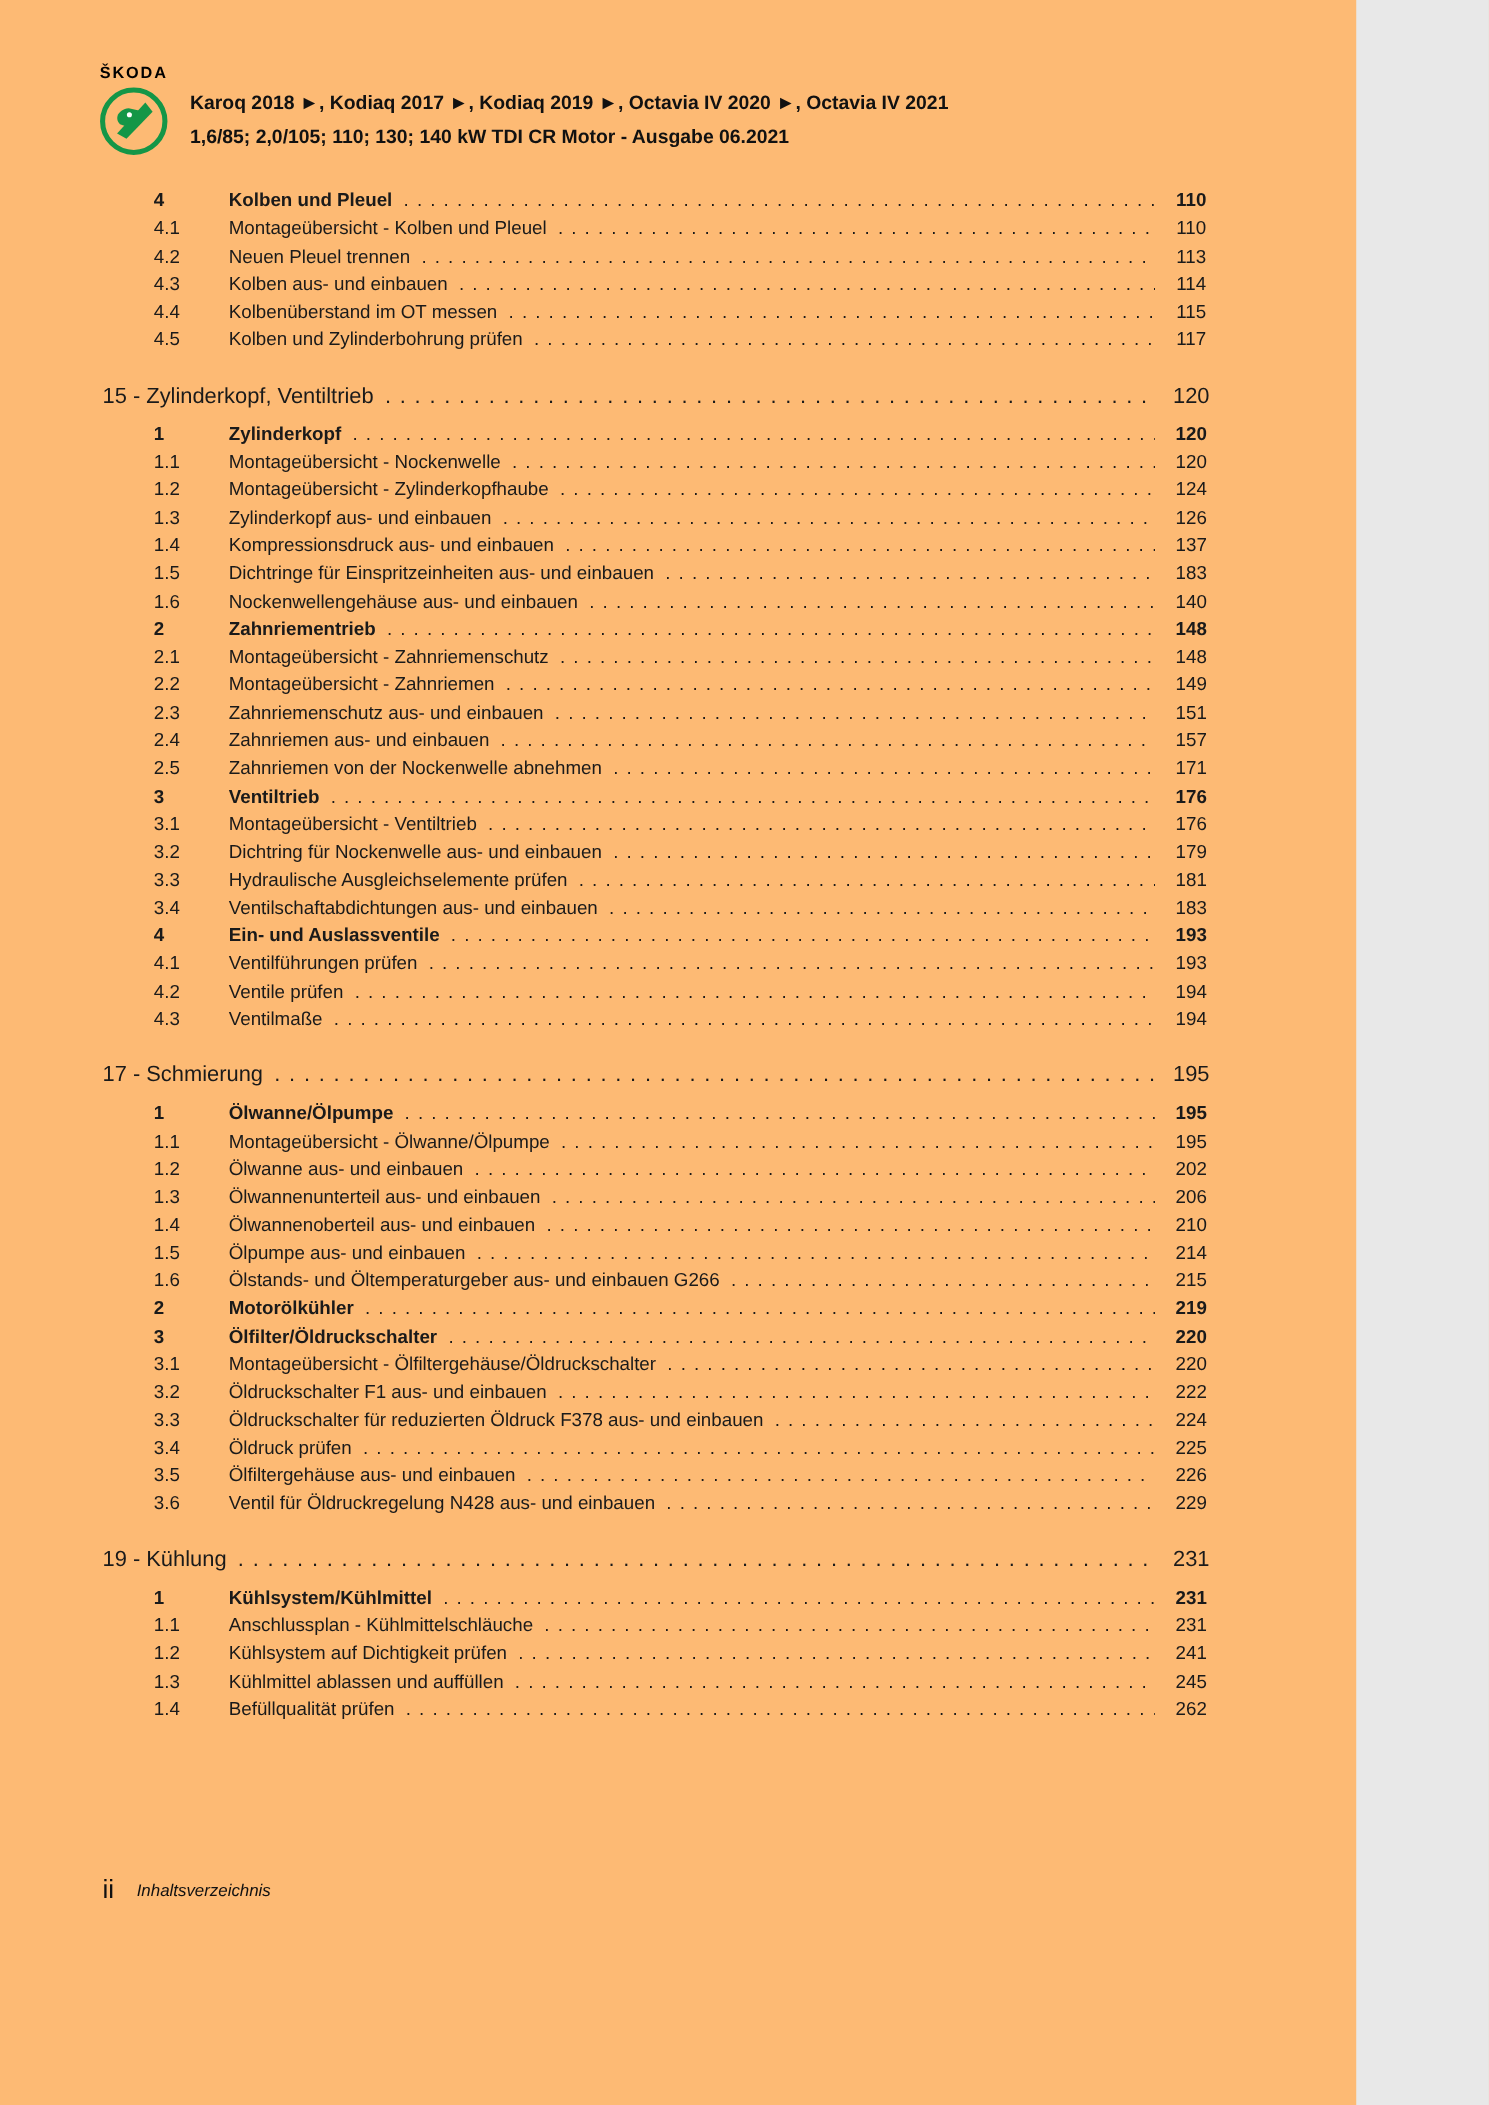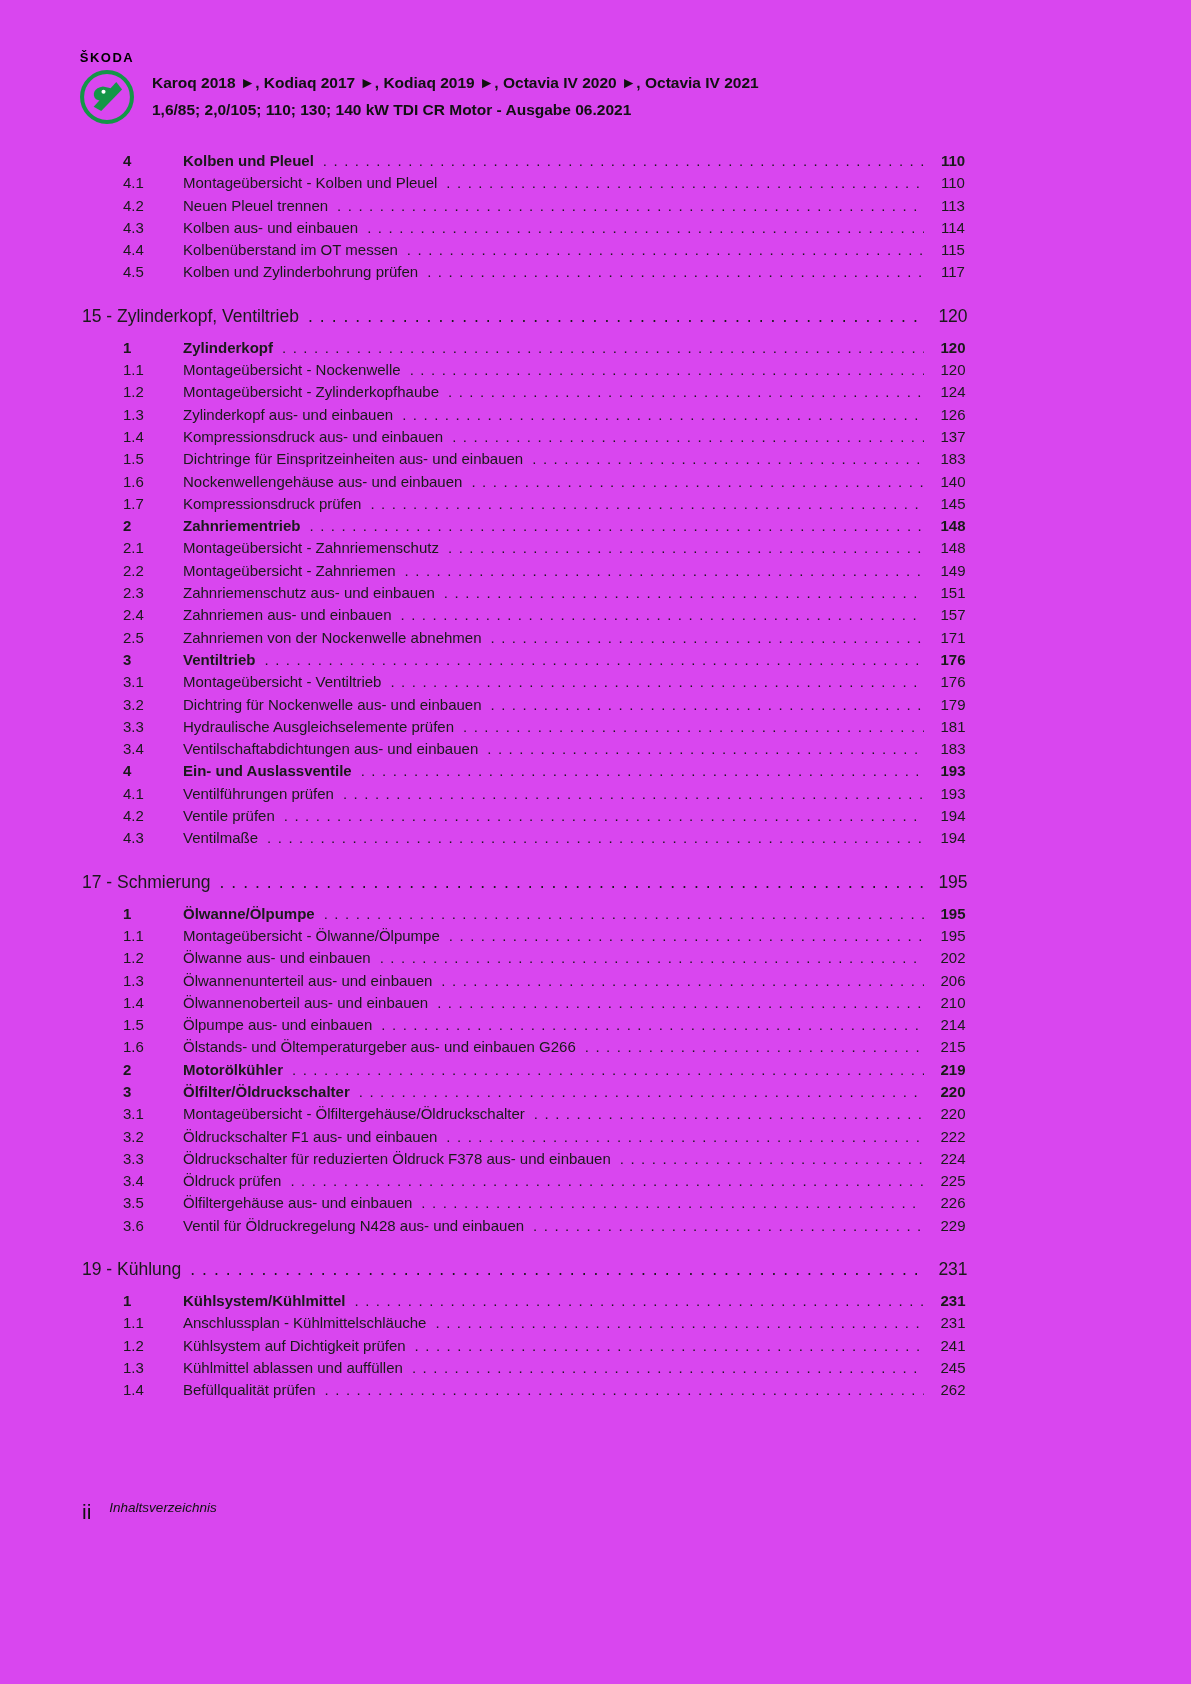"ŠKODA" .page { background: #d946ef -> #fdba74; width: 1191px -> 1085px }
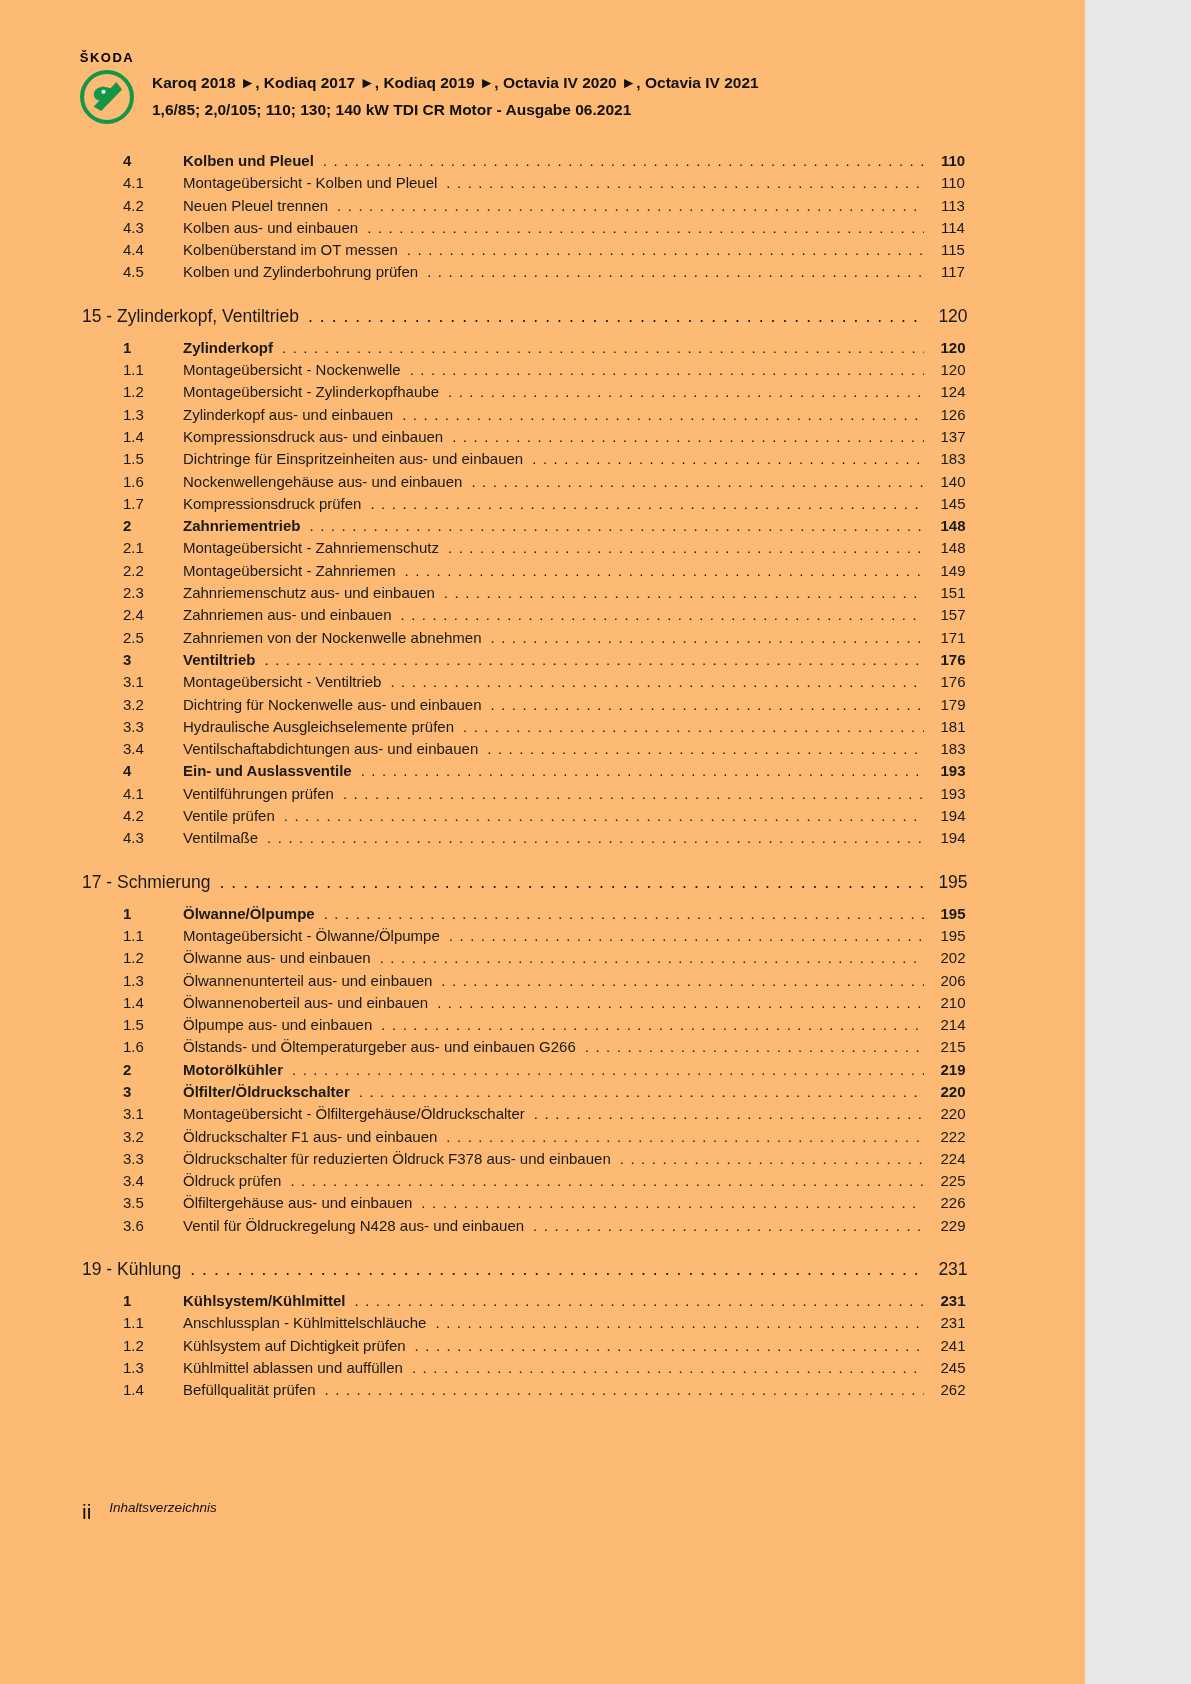"1.7" div.row { html: <div> <span>1.7</span> <span>Kompressionsdruck prüfen</span> <span></span> <span>145</span> </div> -> none }
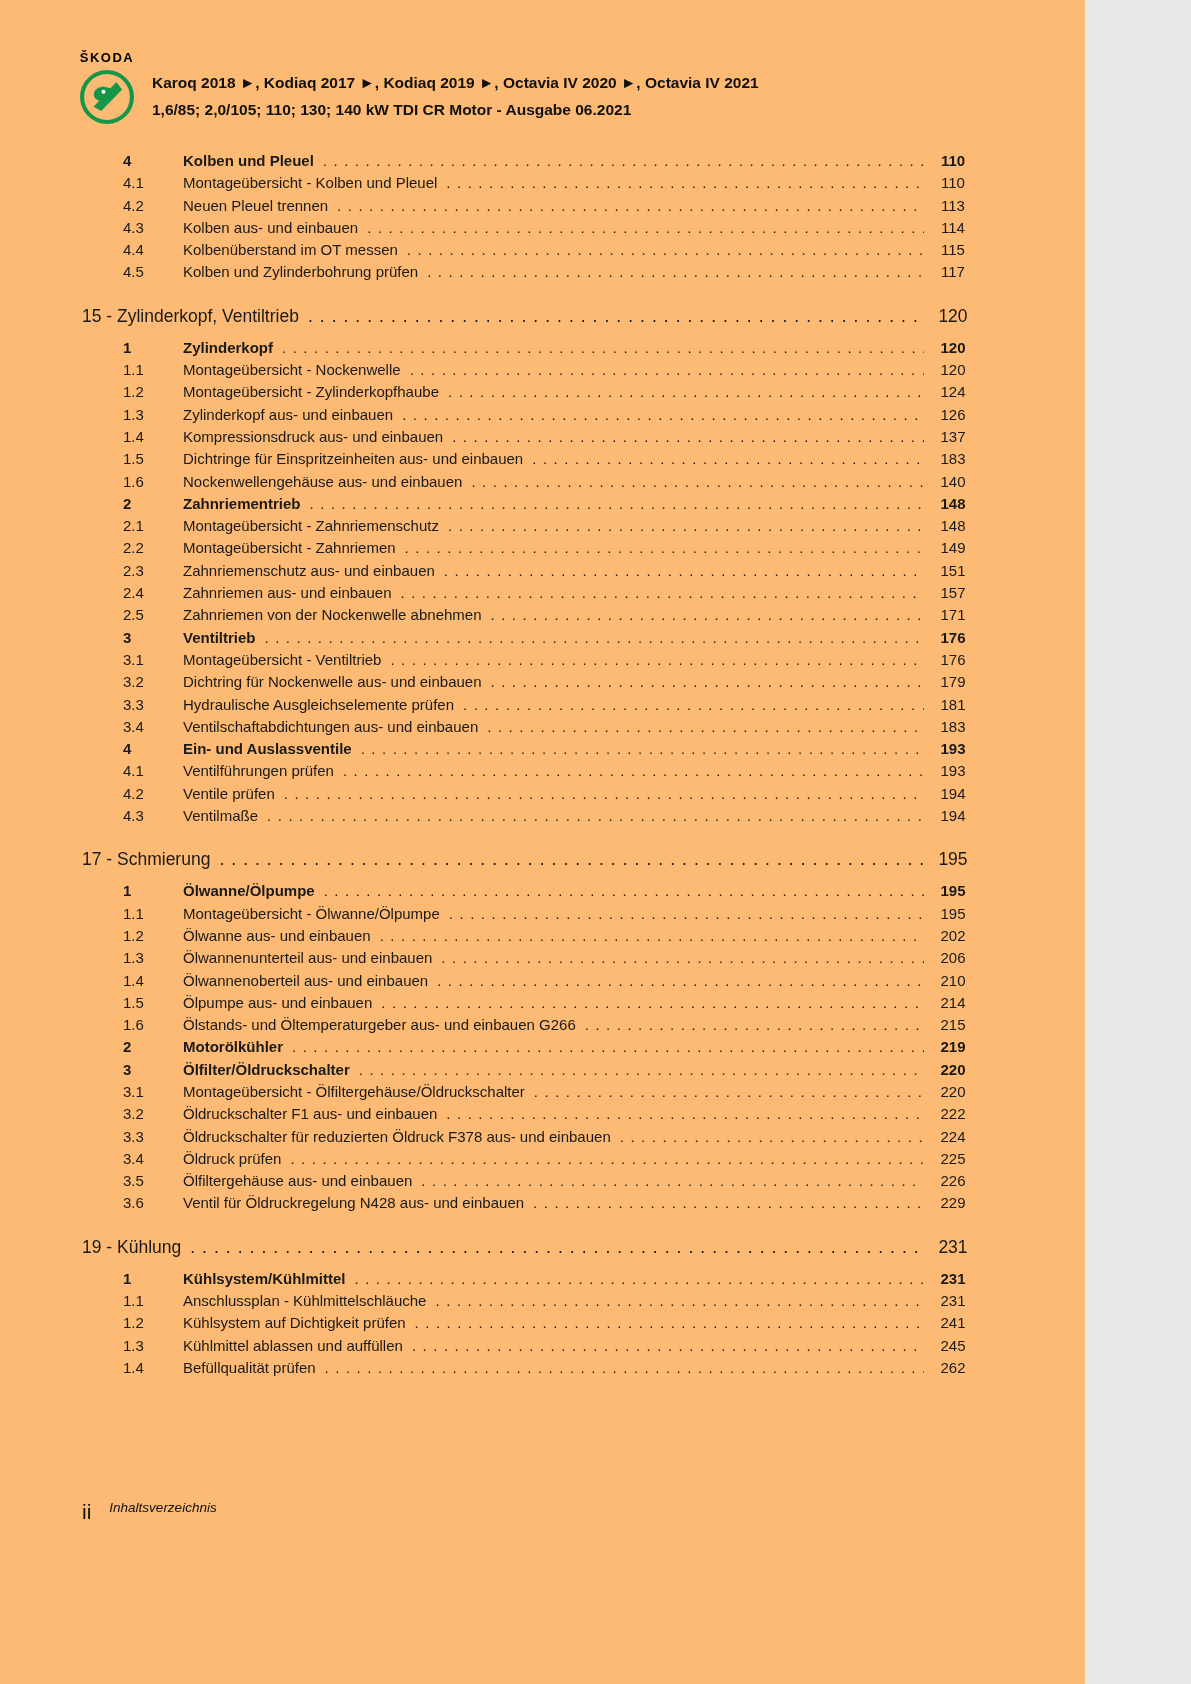"ii" .footer { align-items: flex-start -> center }
